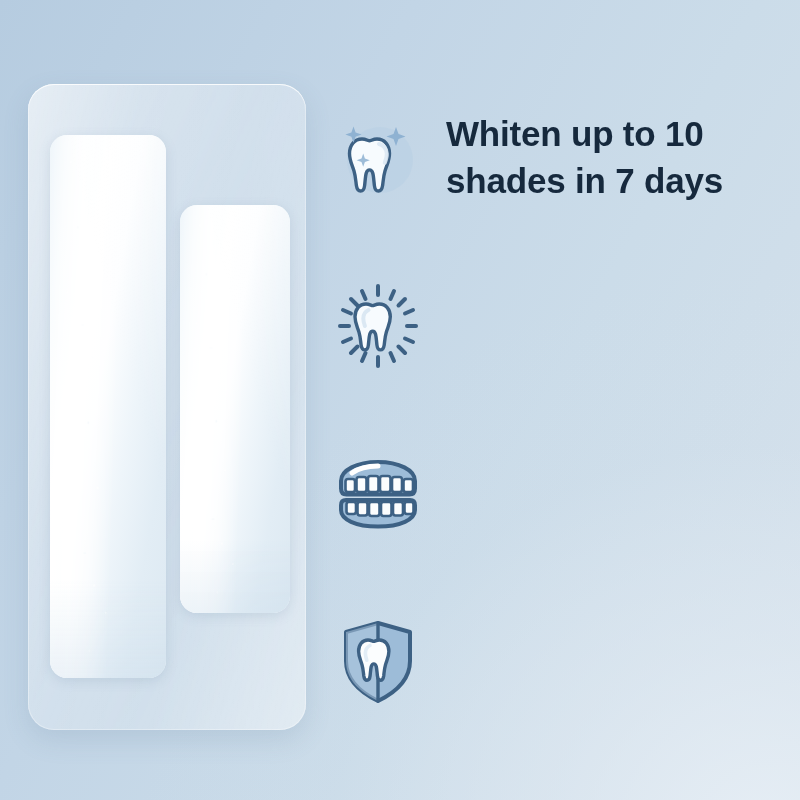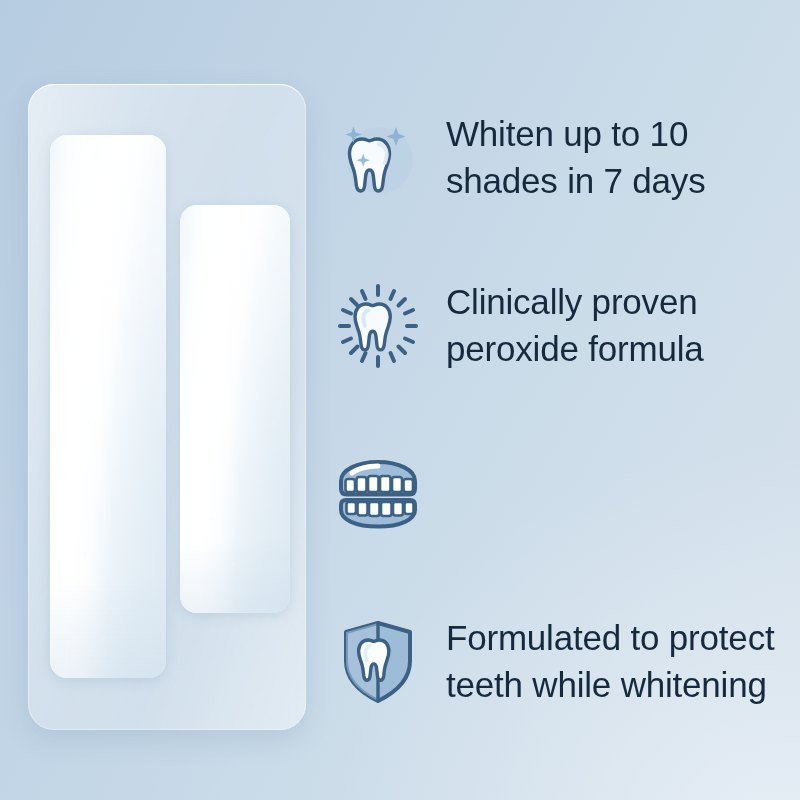"Whiten up to 10" .feature-text { font-weight: 400 -> 700 }
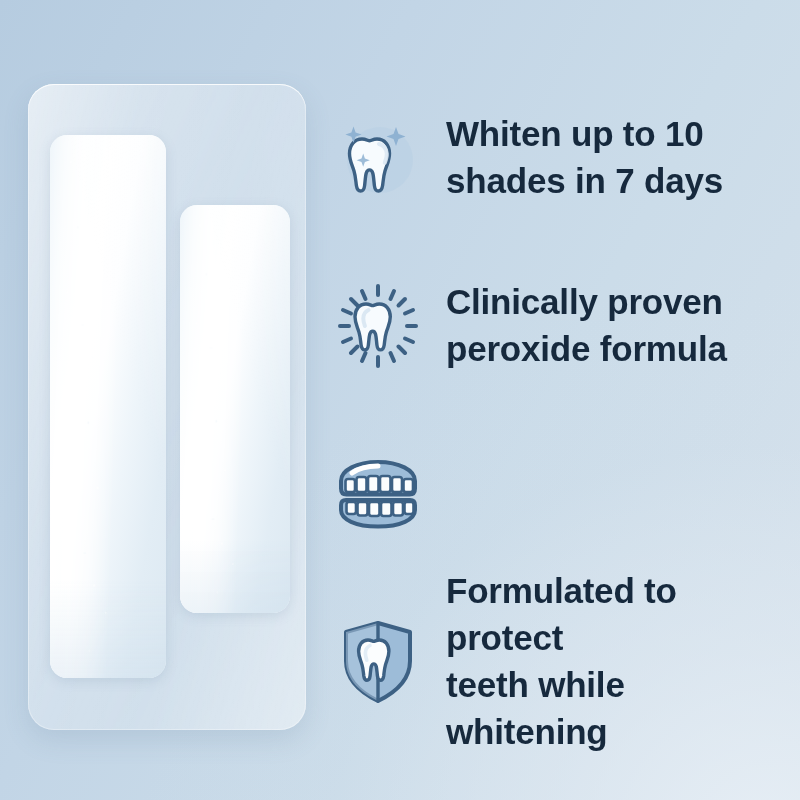"Clinically proven" div.feature-text { html: <div>Clinically proven peroxide formula</div> -> none }
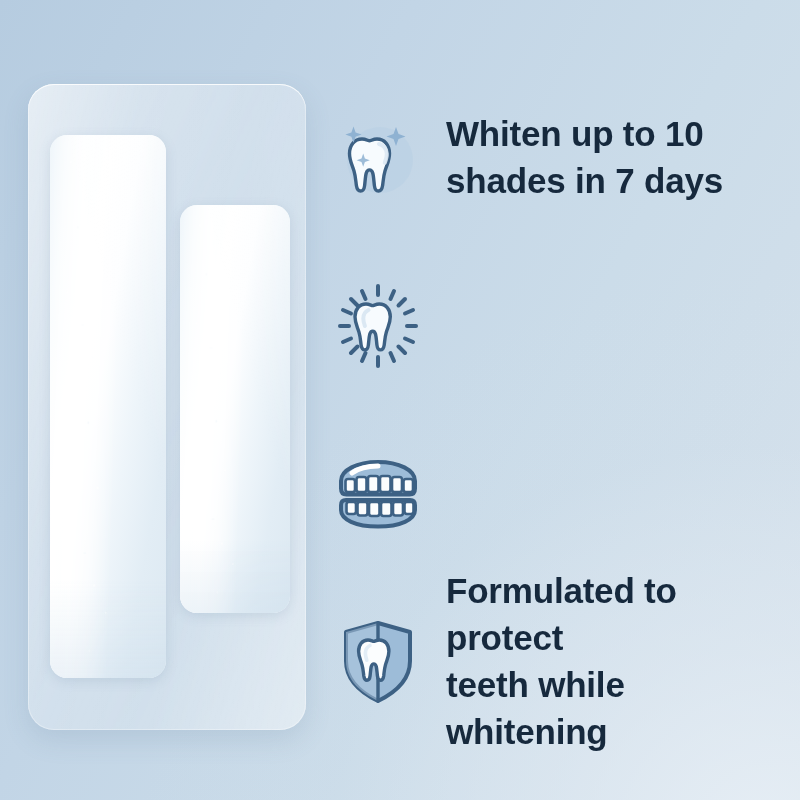"Formulated to protect" div.feature-text { html: <div>Formulated to protect teeth while whitening</div> -> none }
